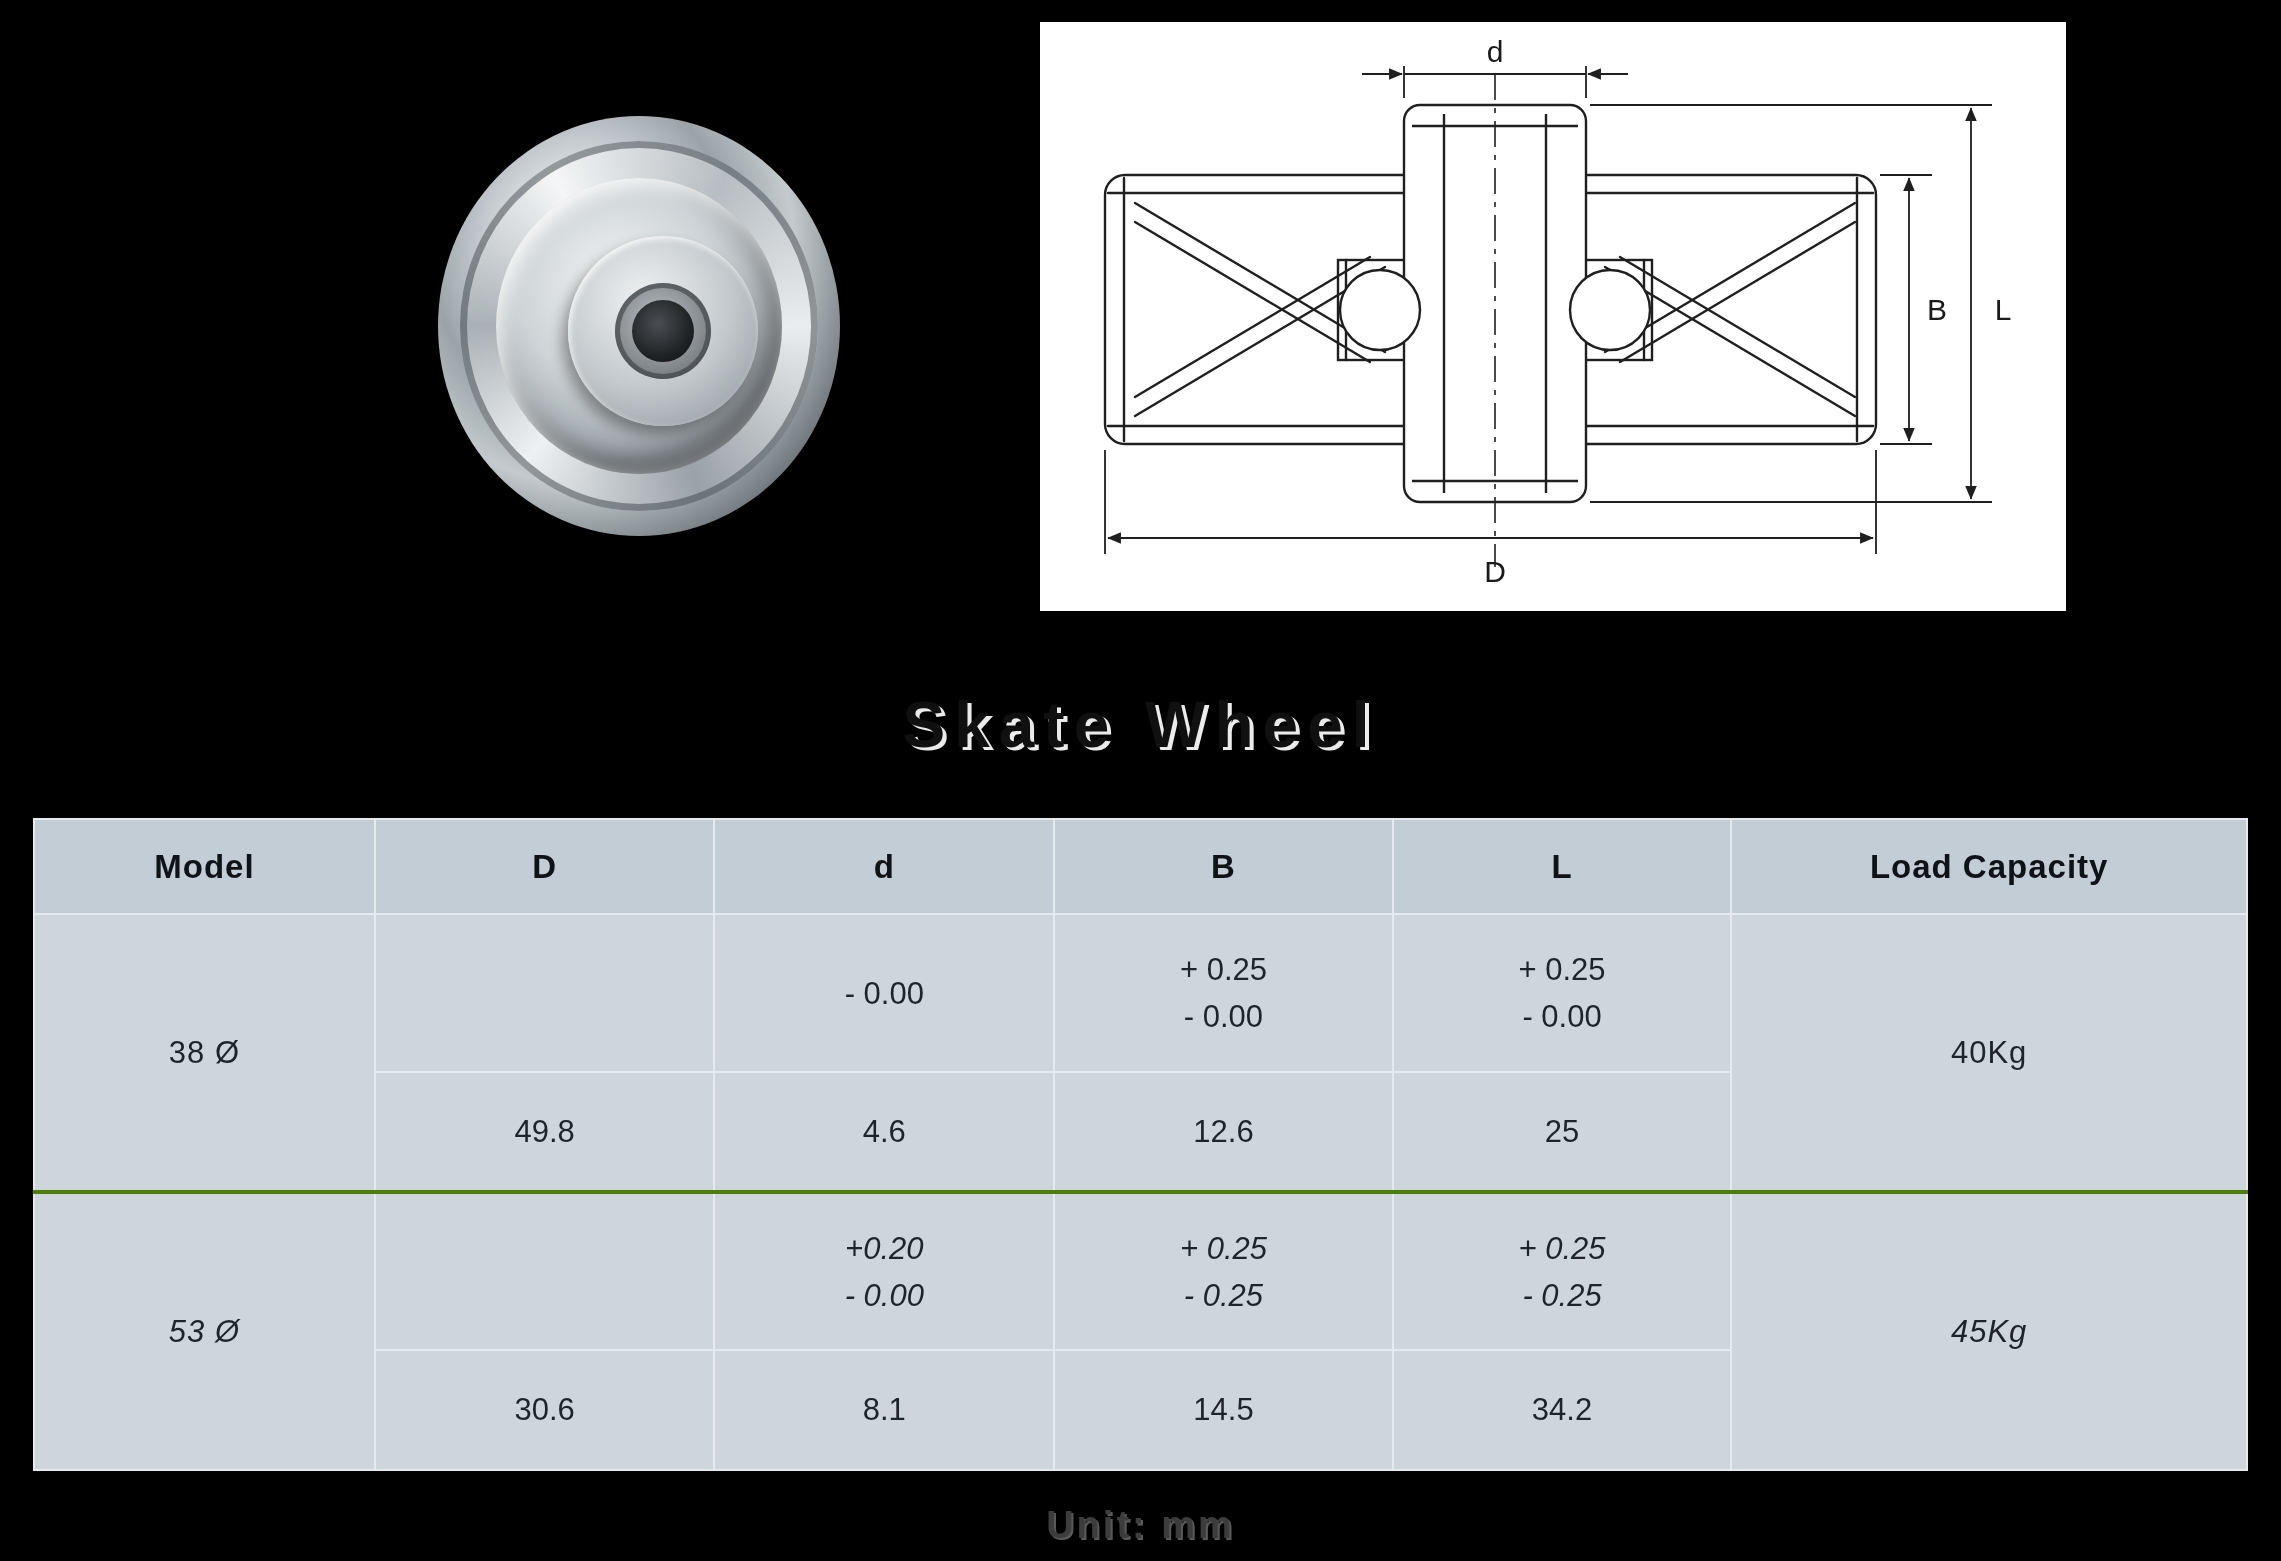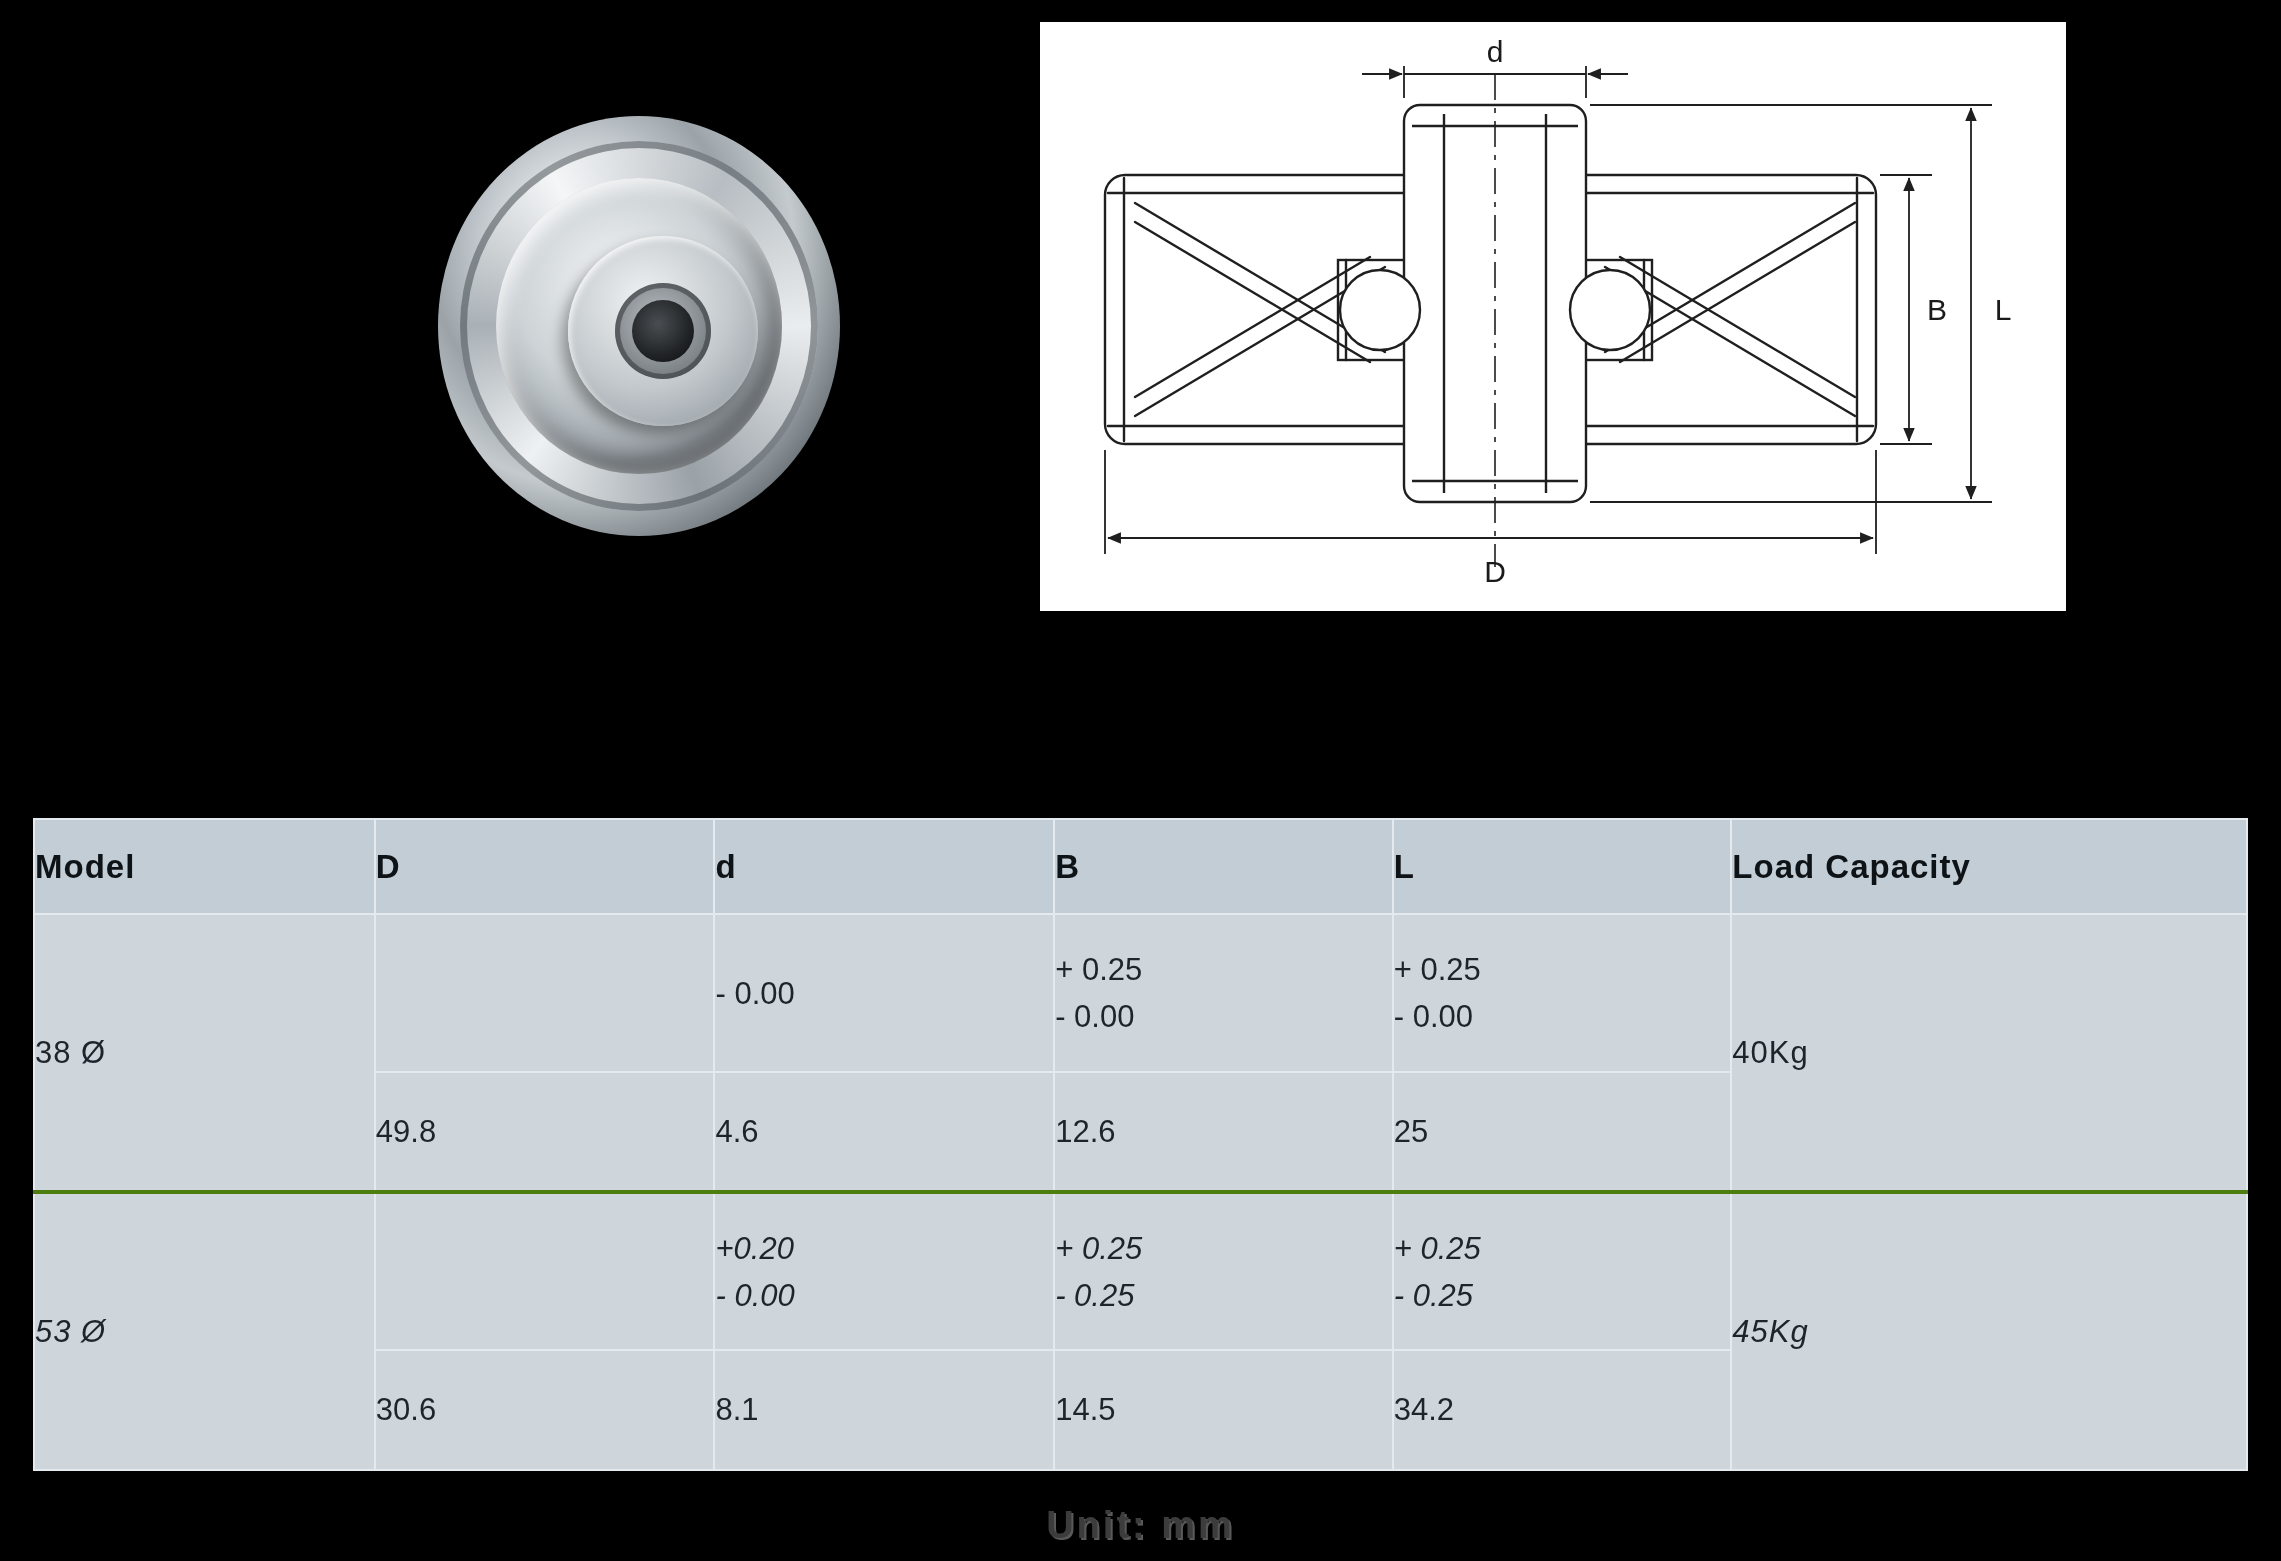"Skate Wheel" div.title { html: none -> <div>Skate Wheel</div> }
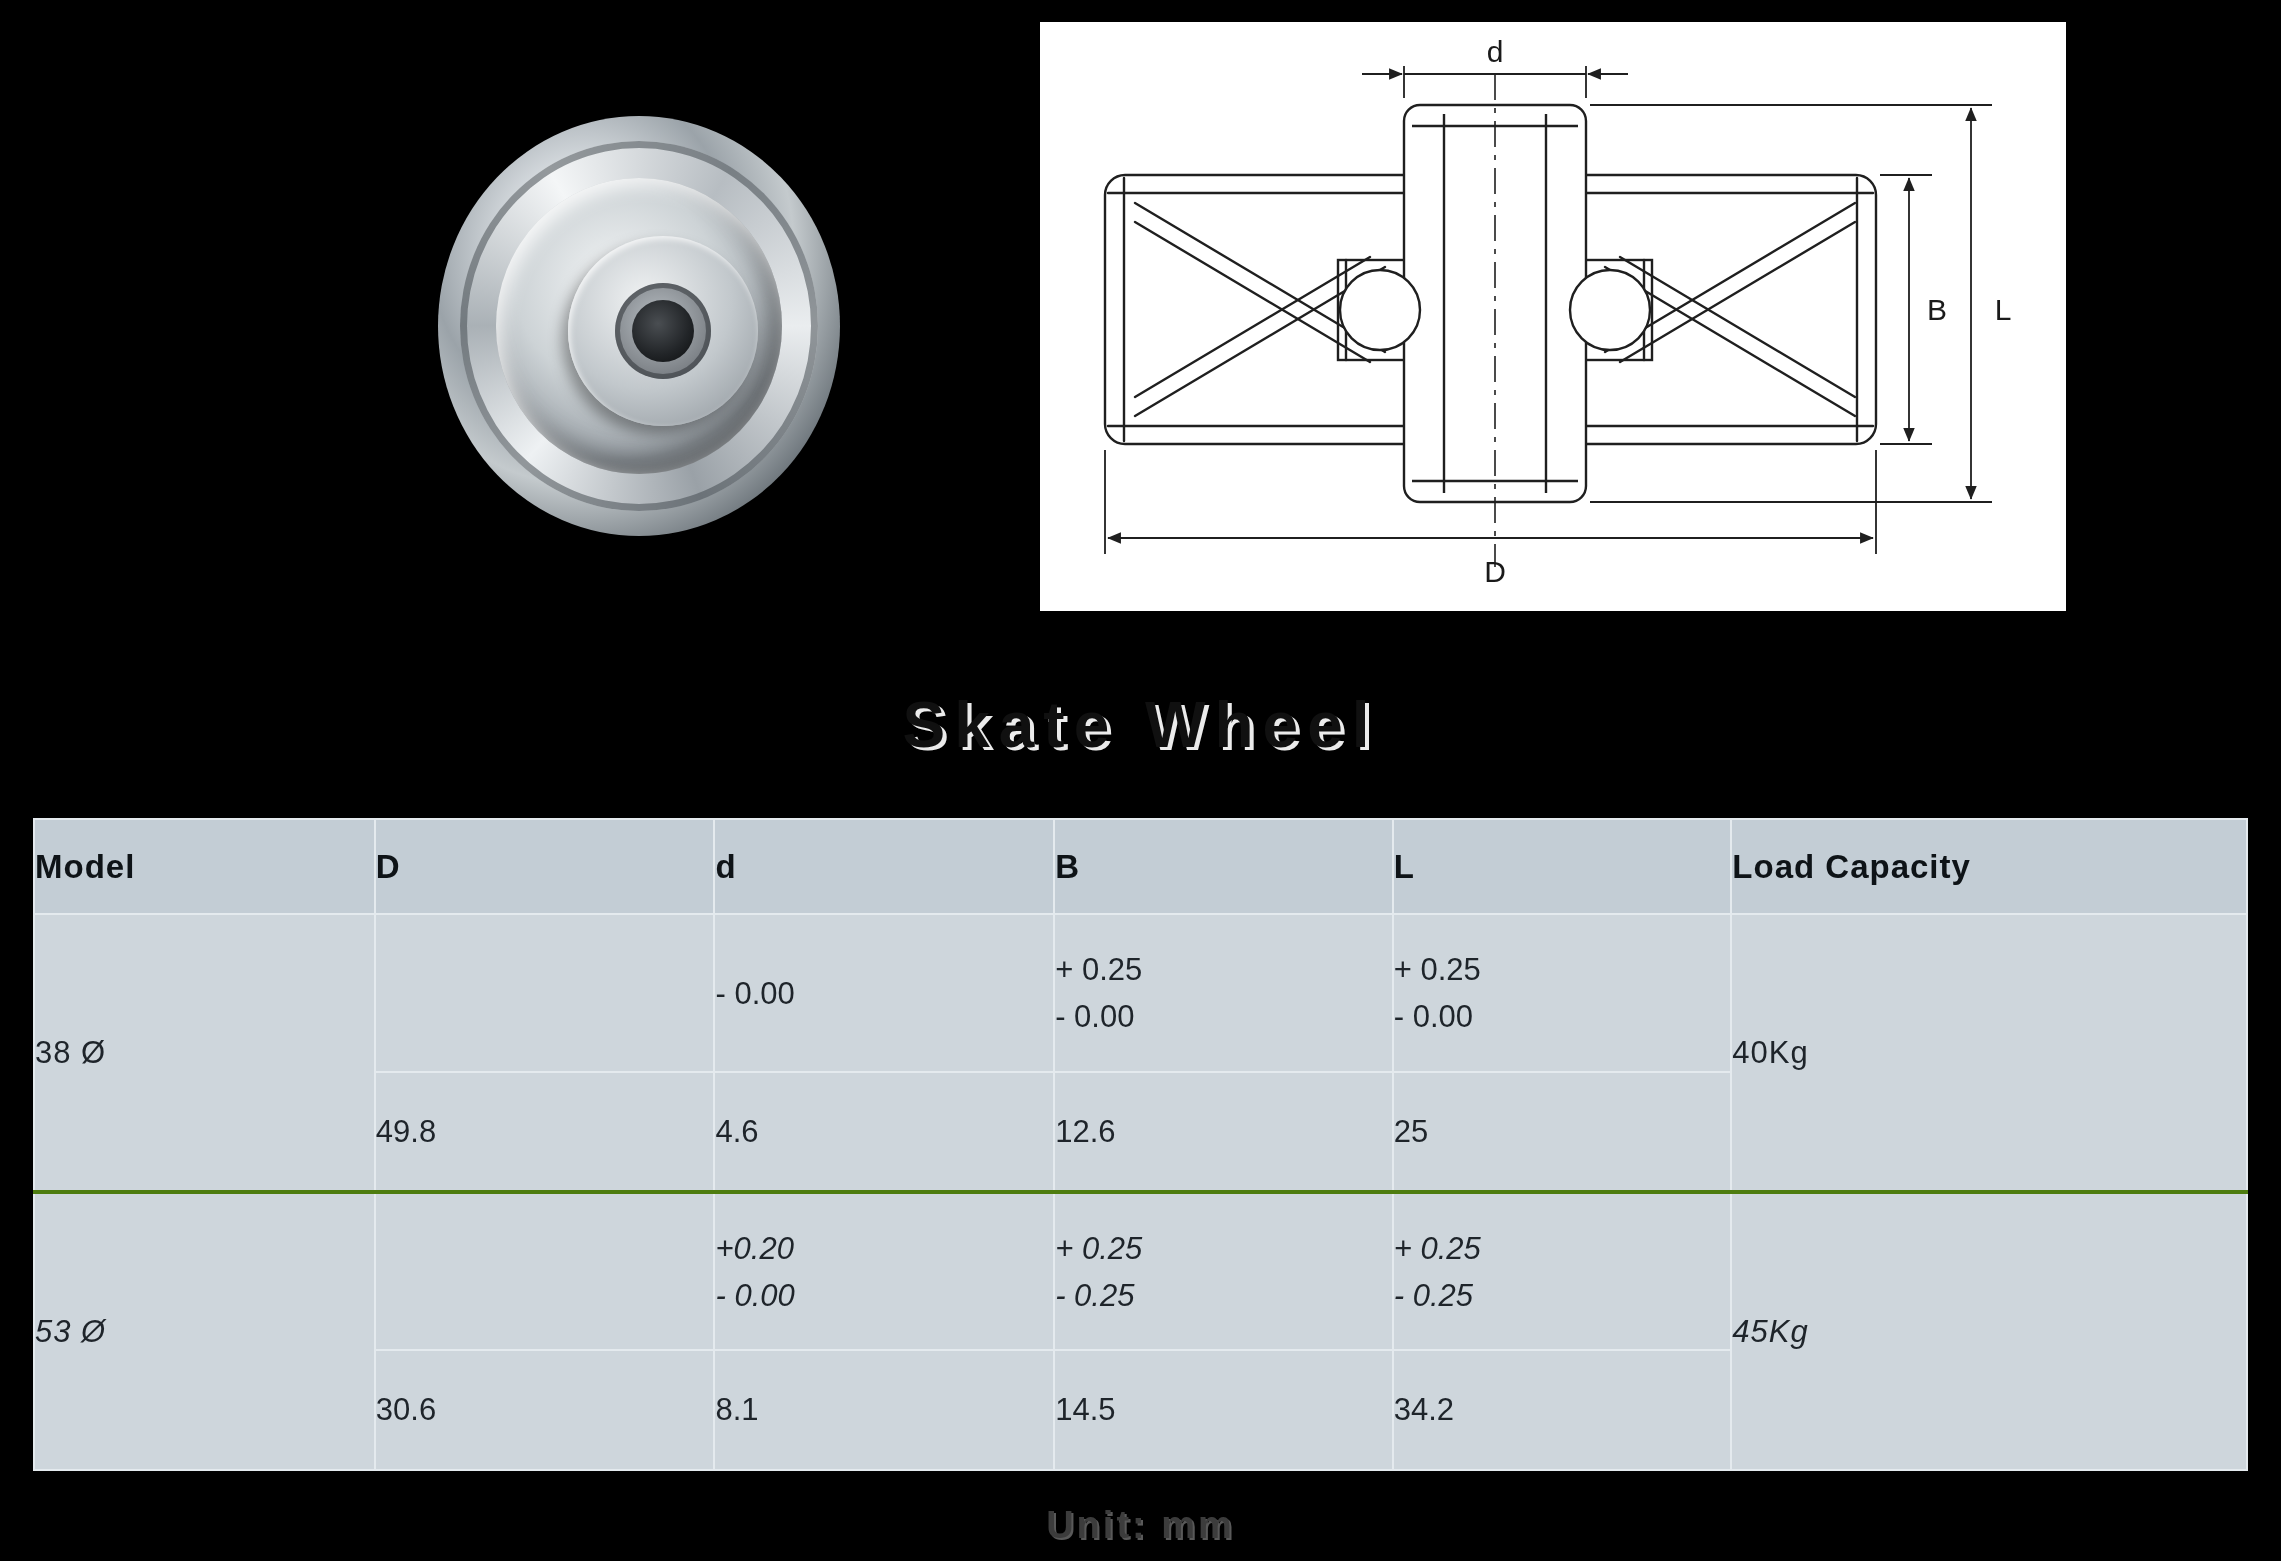"Model" .spec-table th, .spec-table td { text-align: left -> center }
